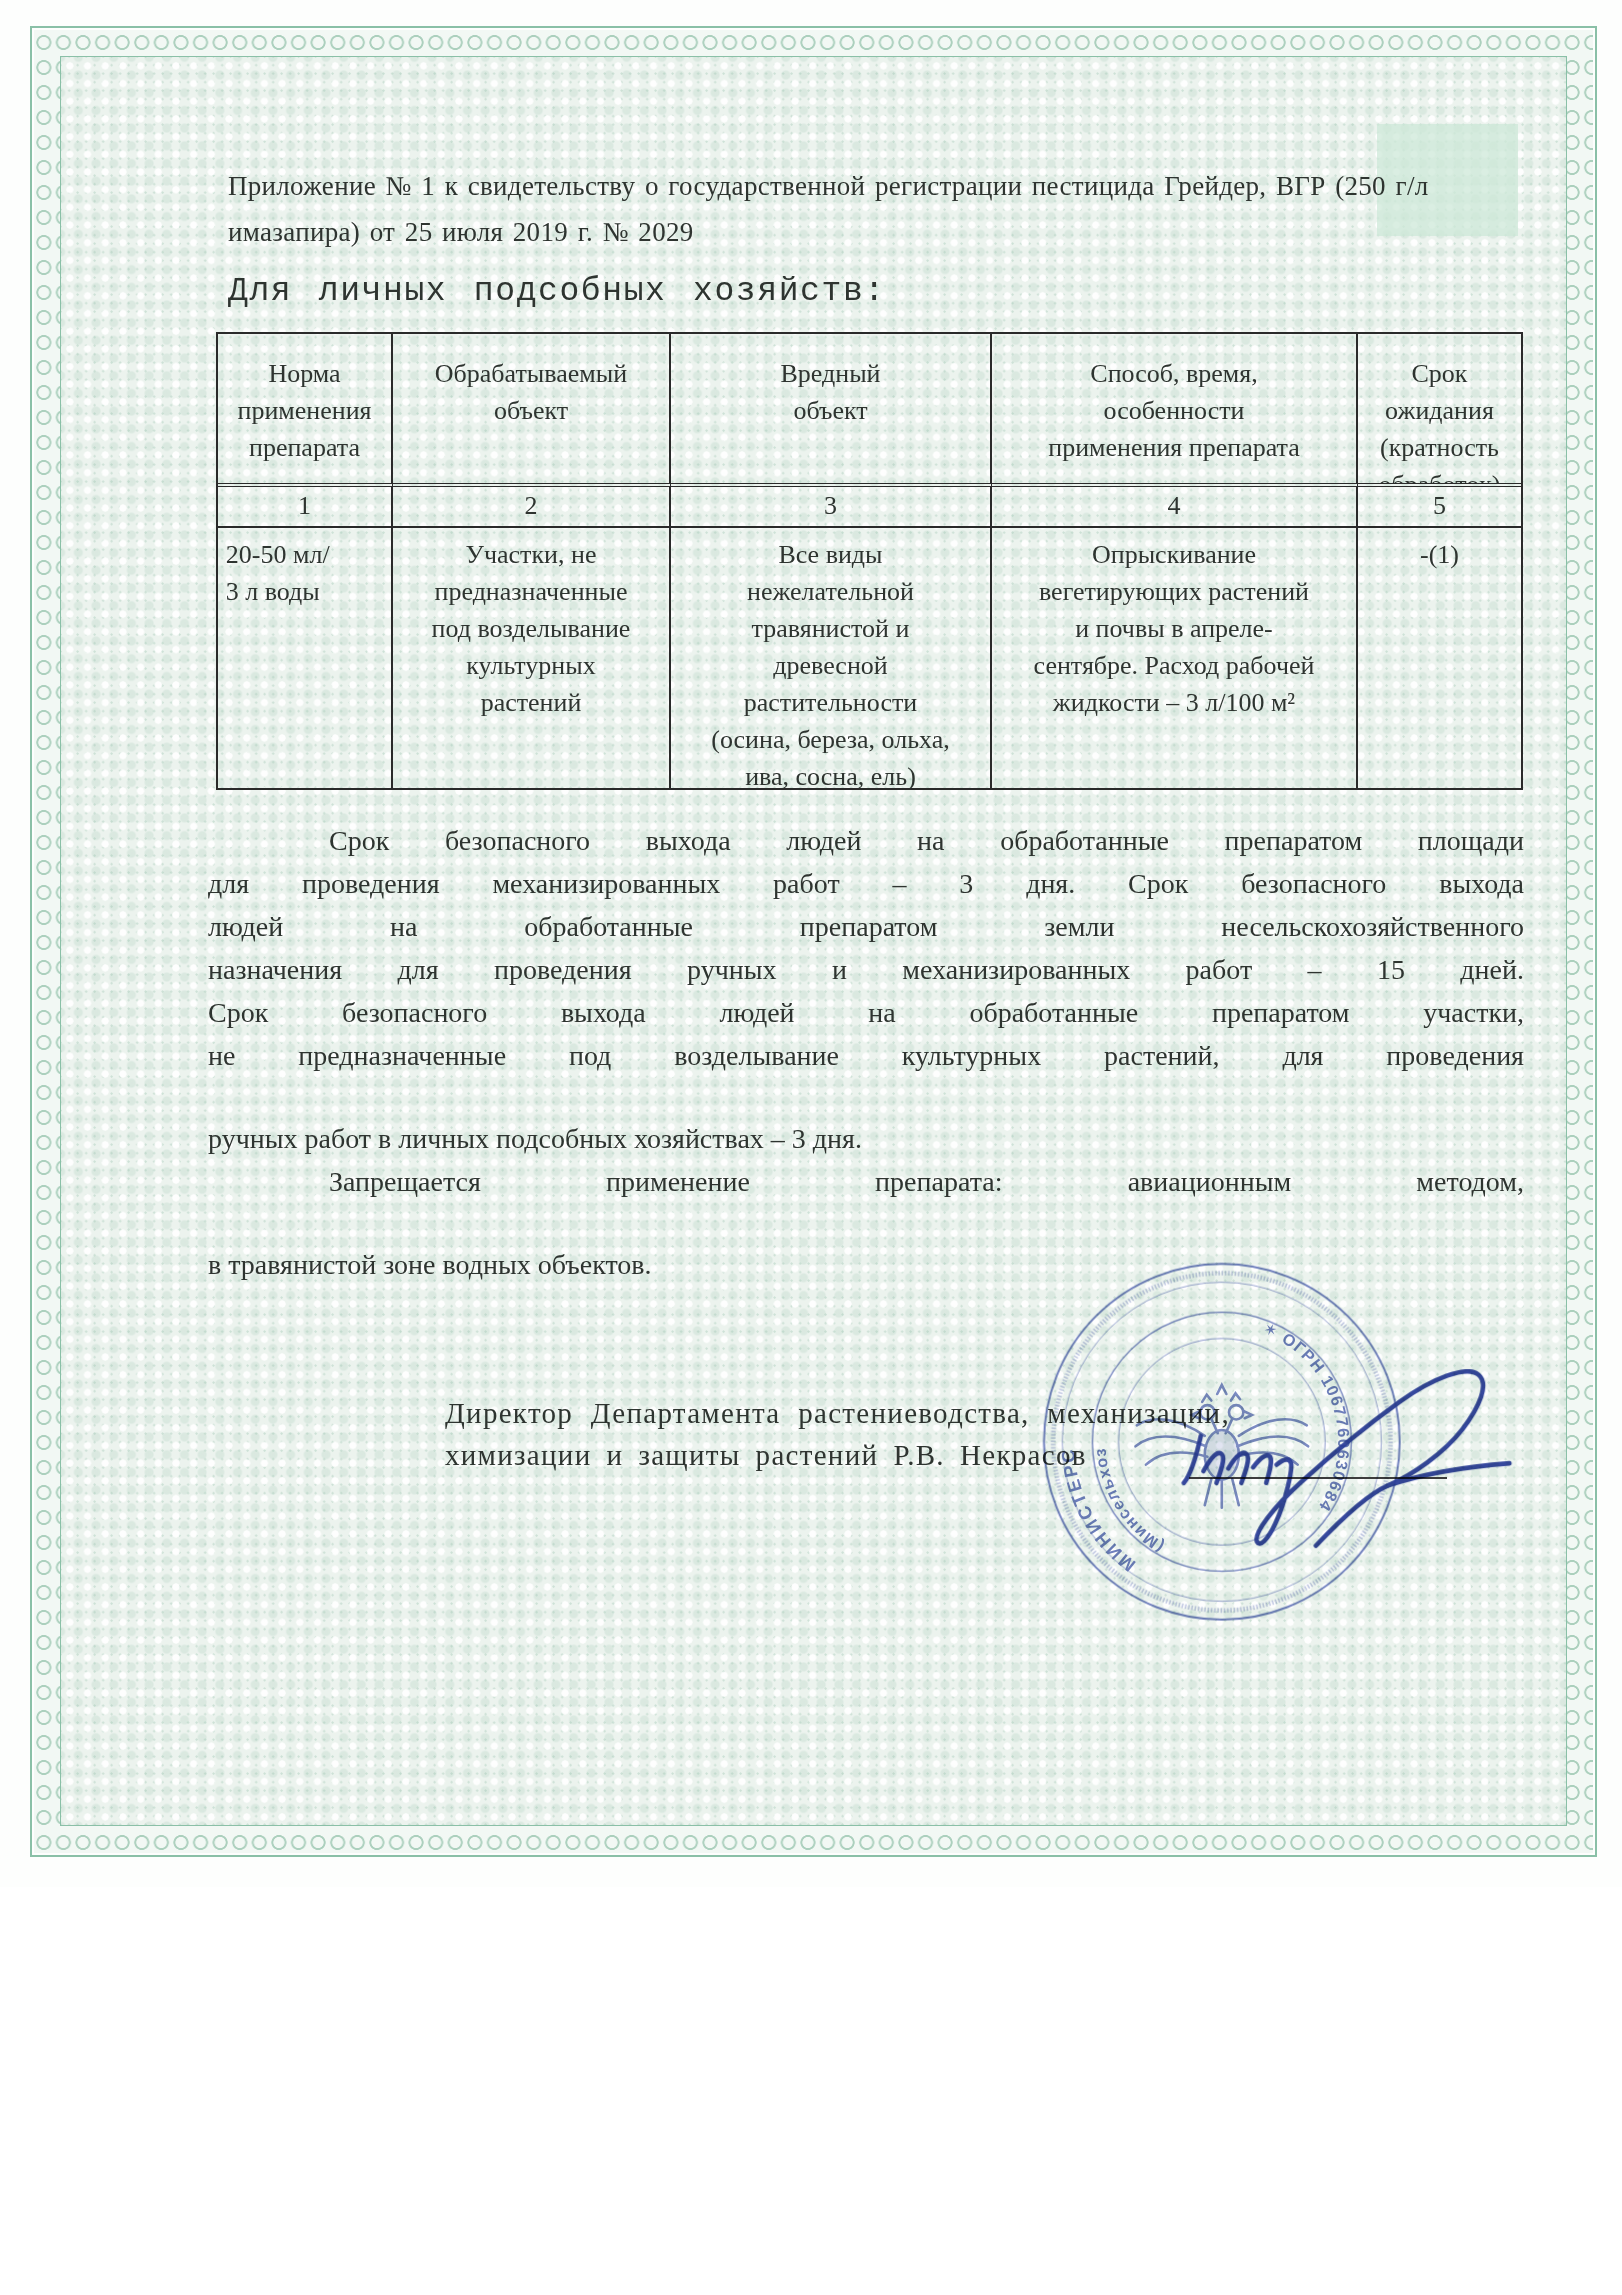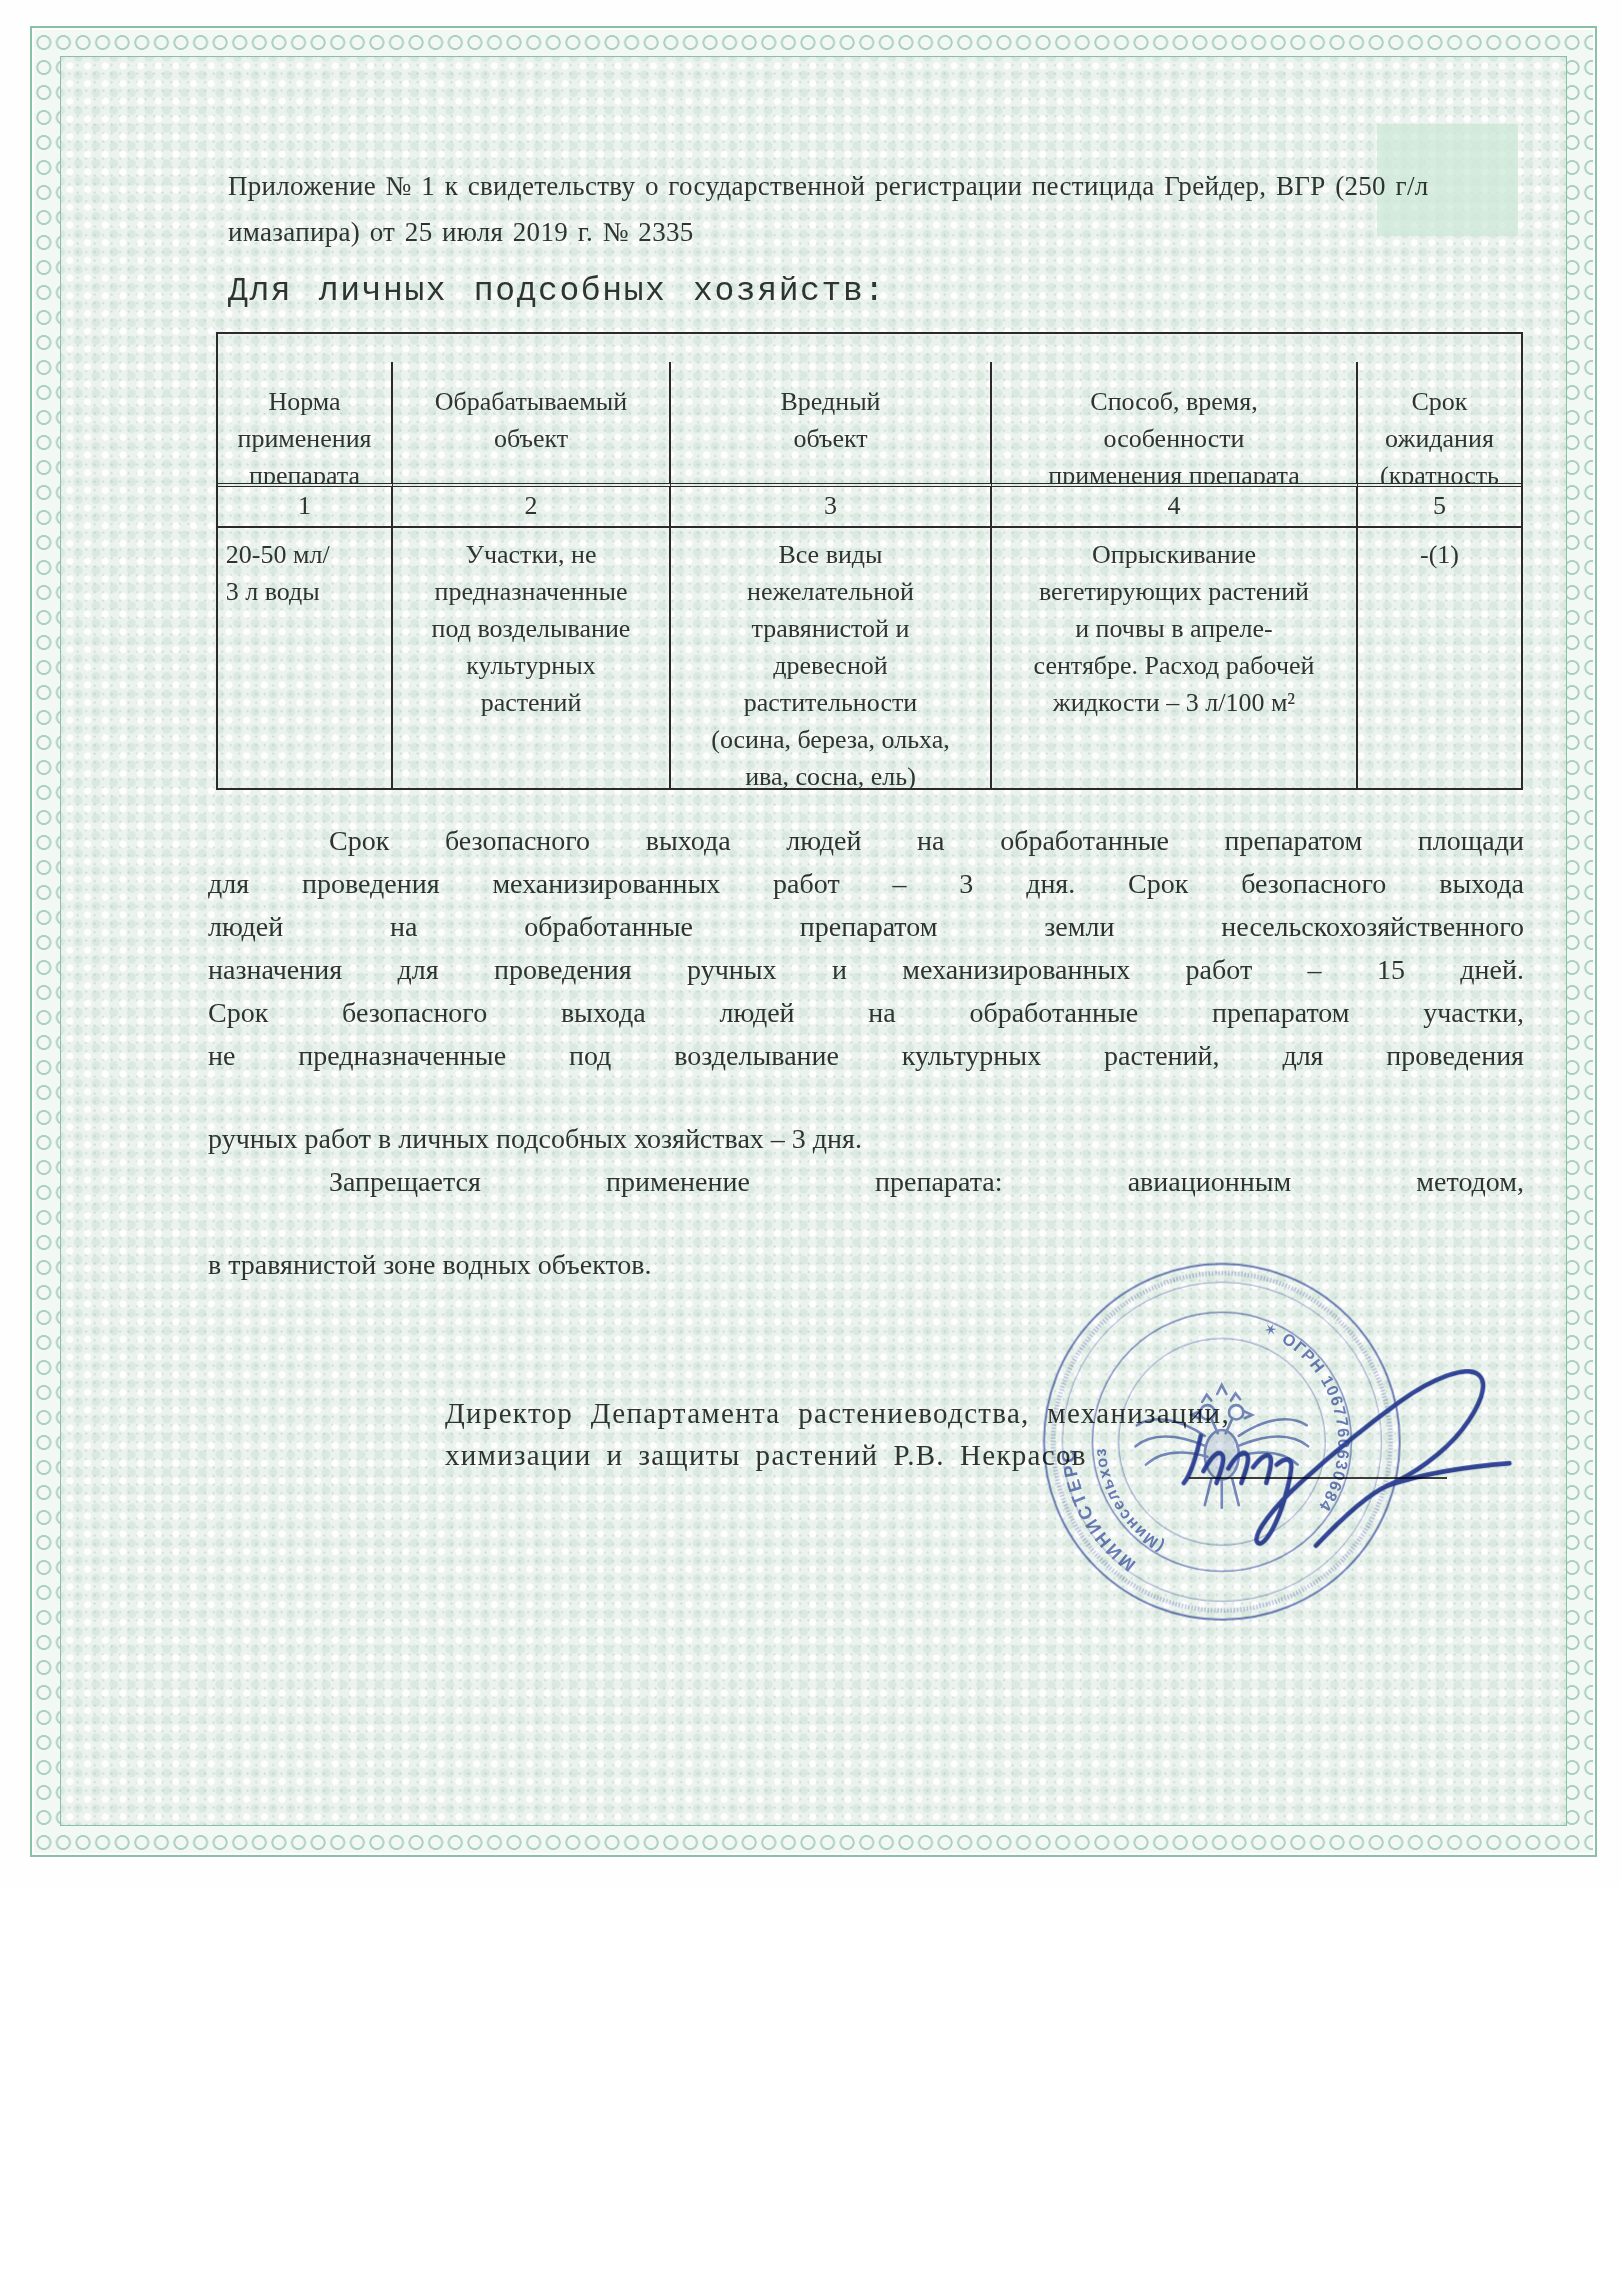"имазапира) от 25 июля 2019" div { text: 2335 -> 2029 }
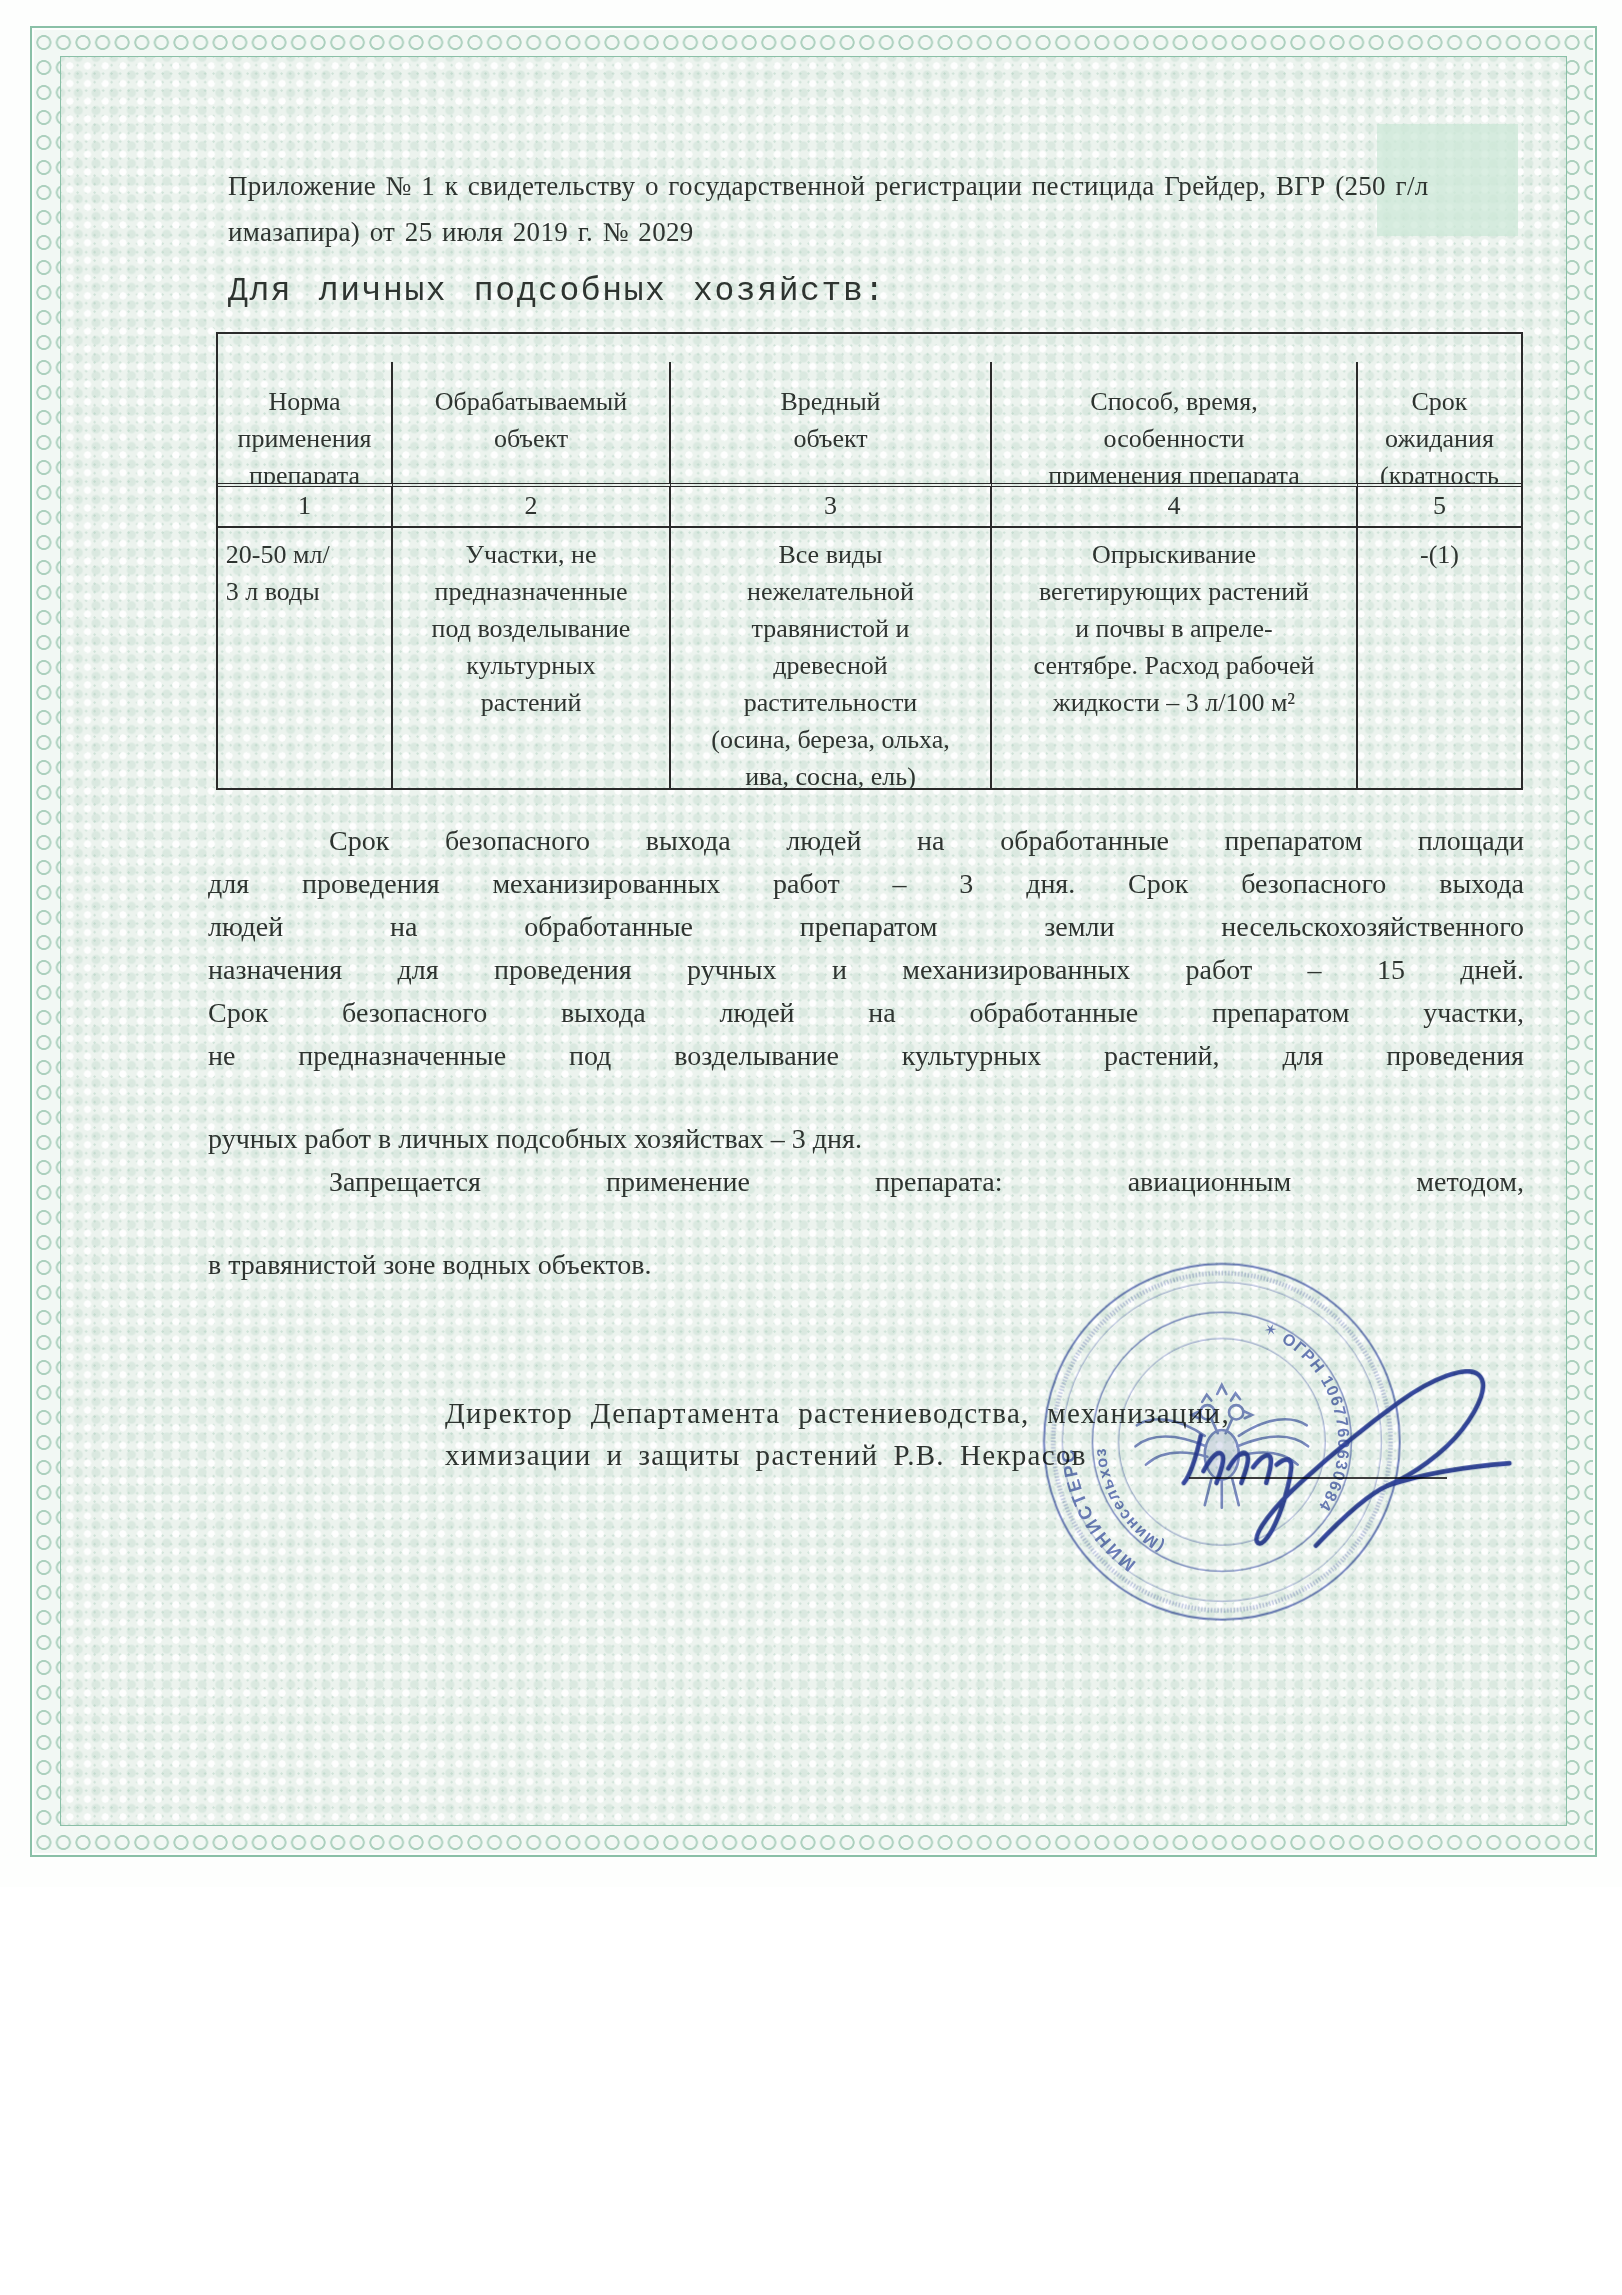"Норма" .cell.head { margin-top: 28px -> none }
